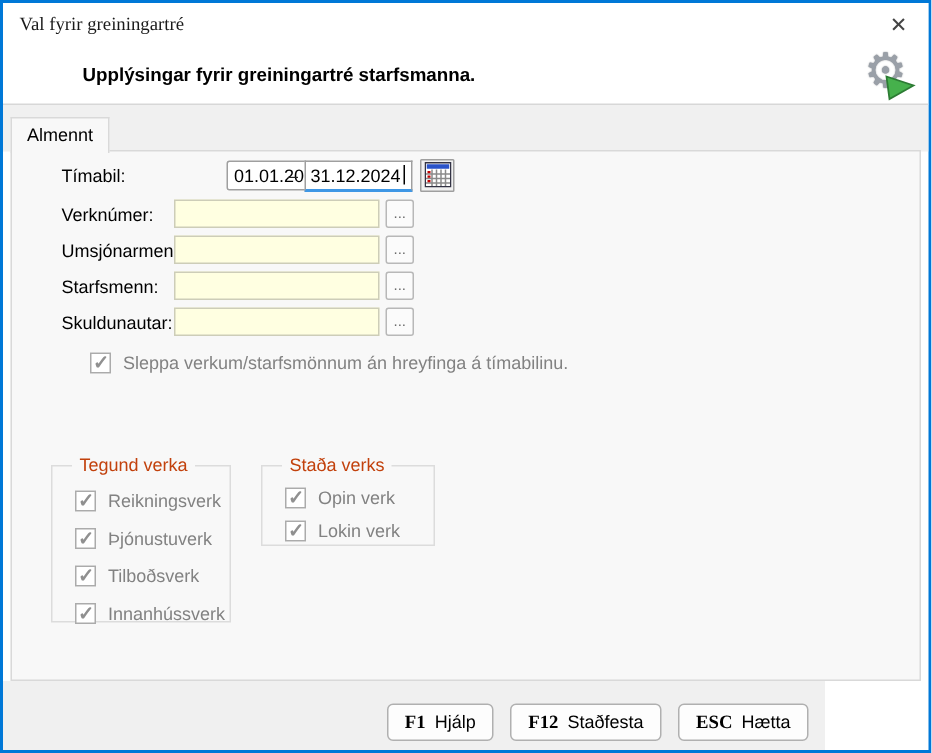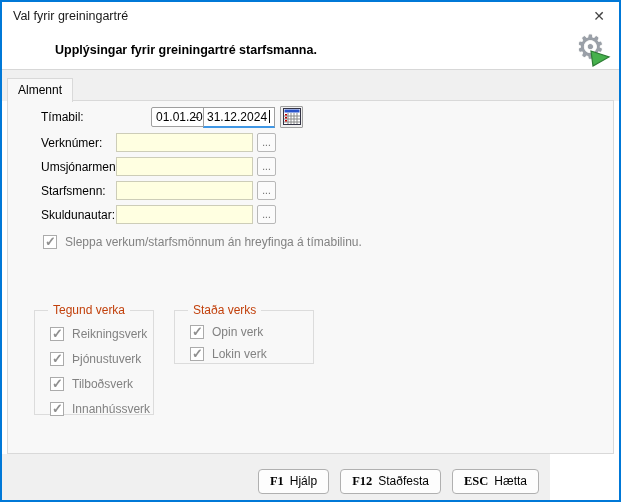"Val fyrir greiningartré" .title { font-family: none -> Liberation Serif, serif }
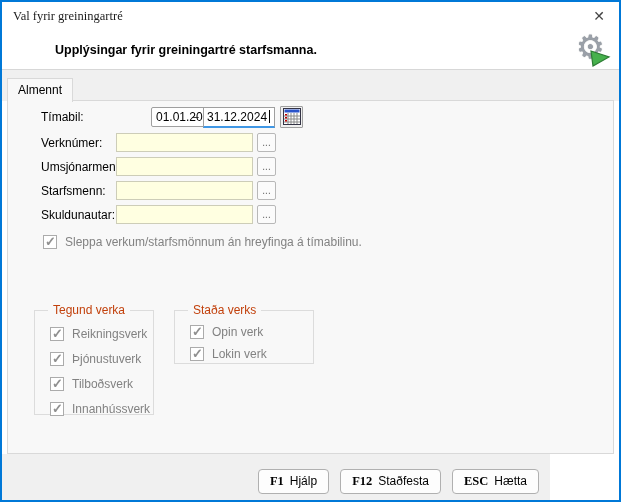"Sleppa verkum/starfsmönnum án hreyfinga" .sleppa { left: 35px -> 52px }
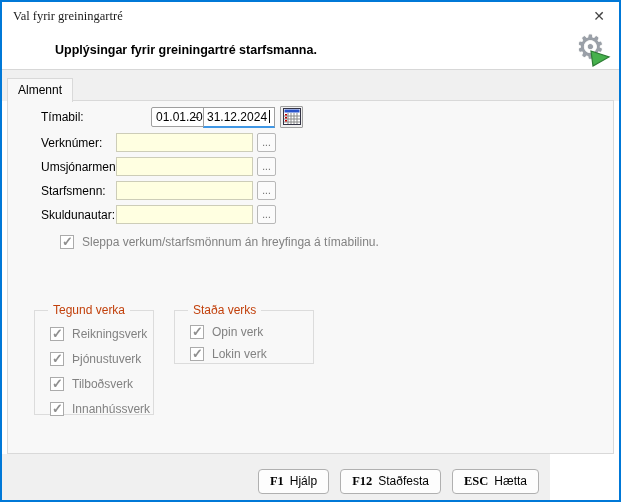"Staða verks" .gb-stada { width: 140px -> 116px }
